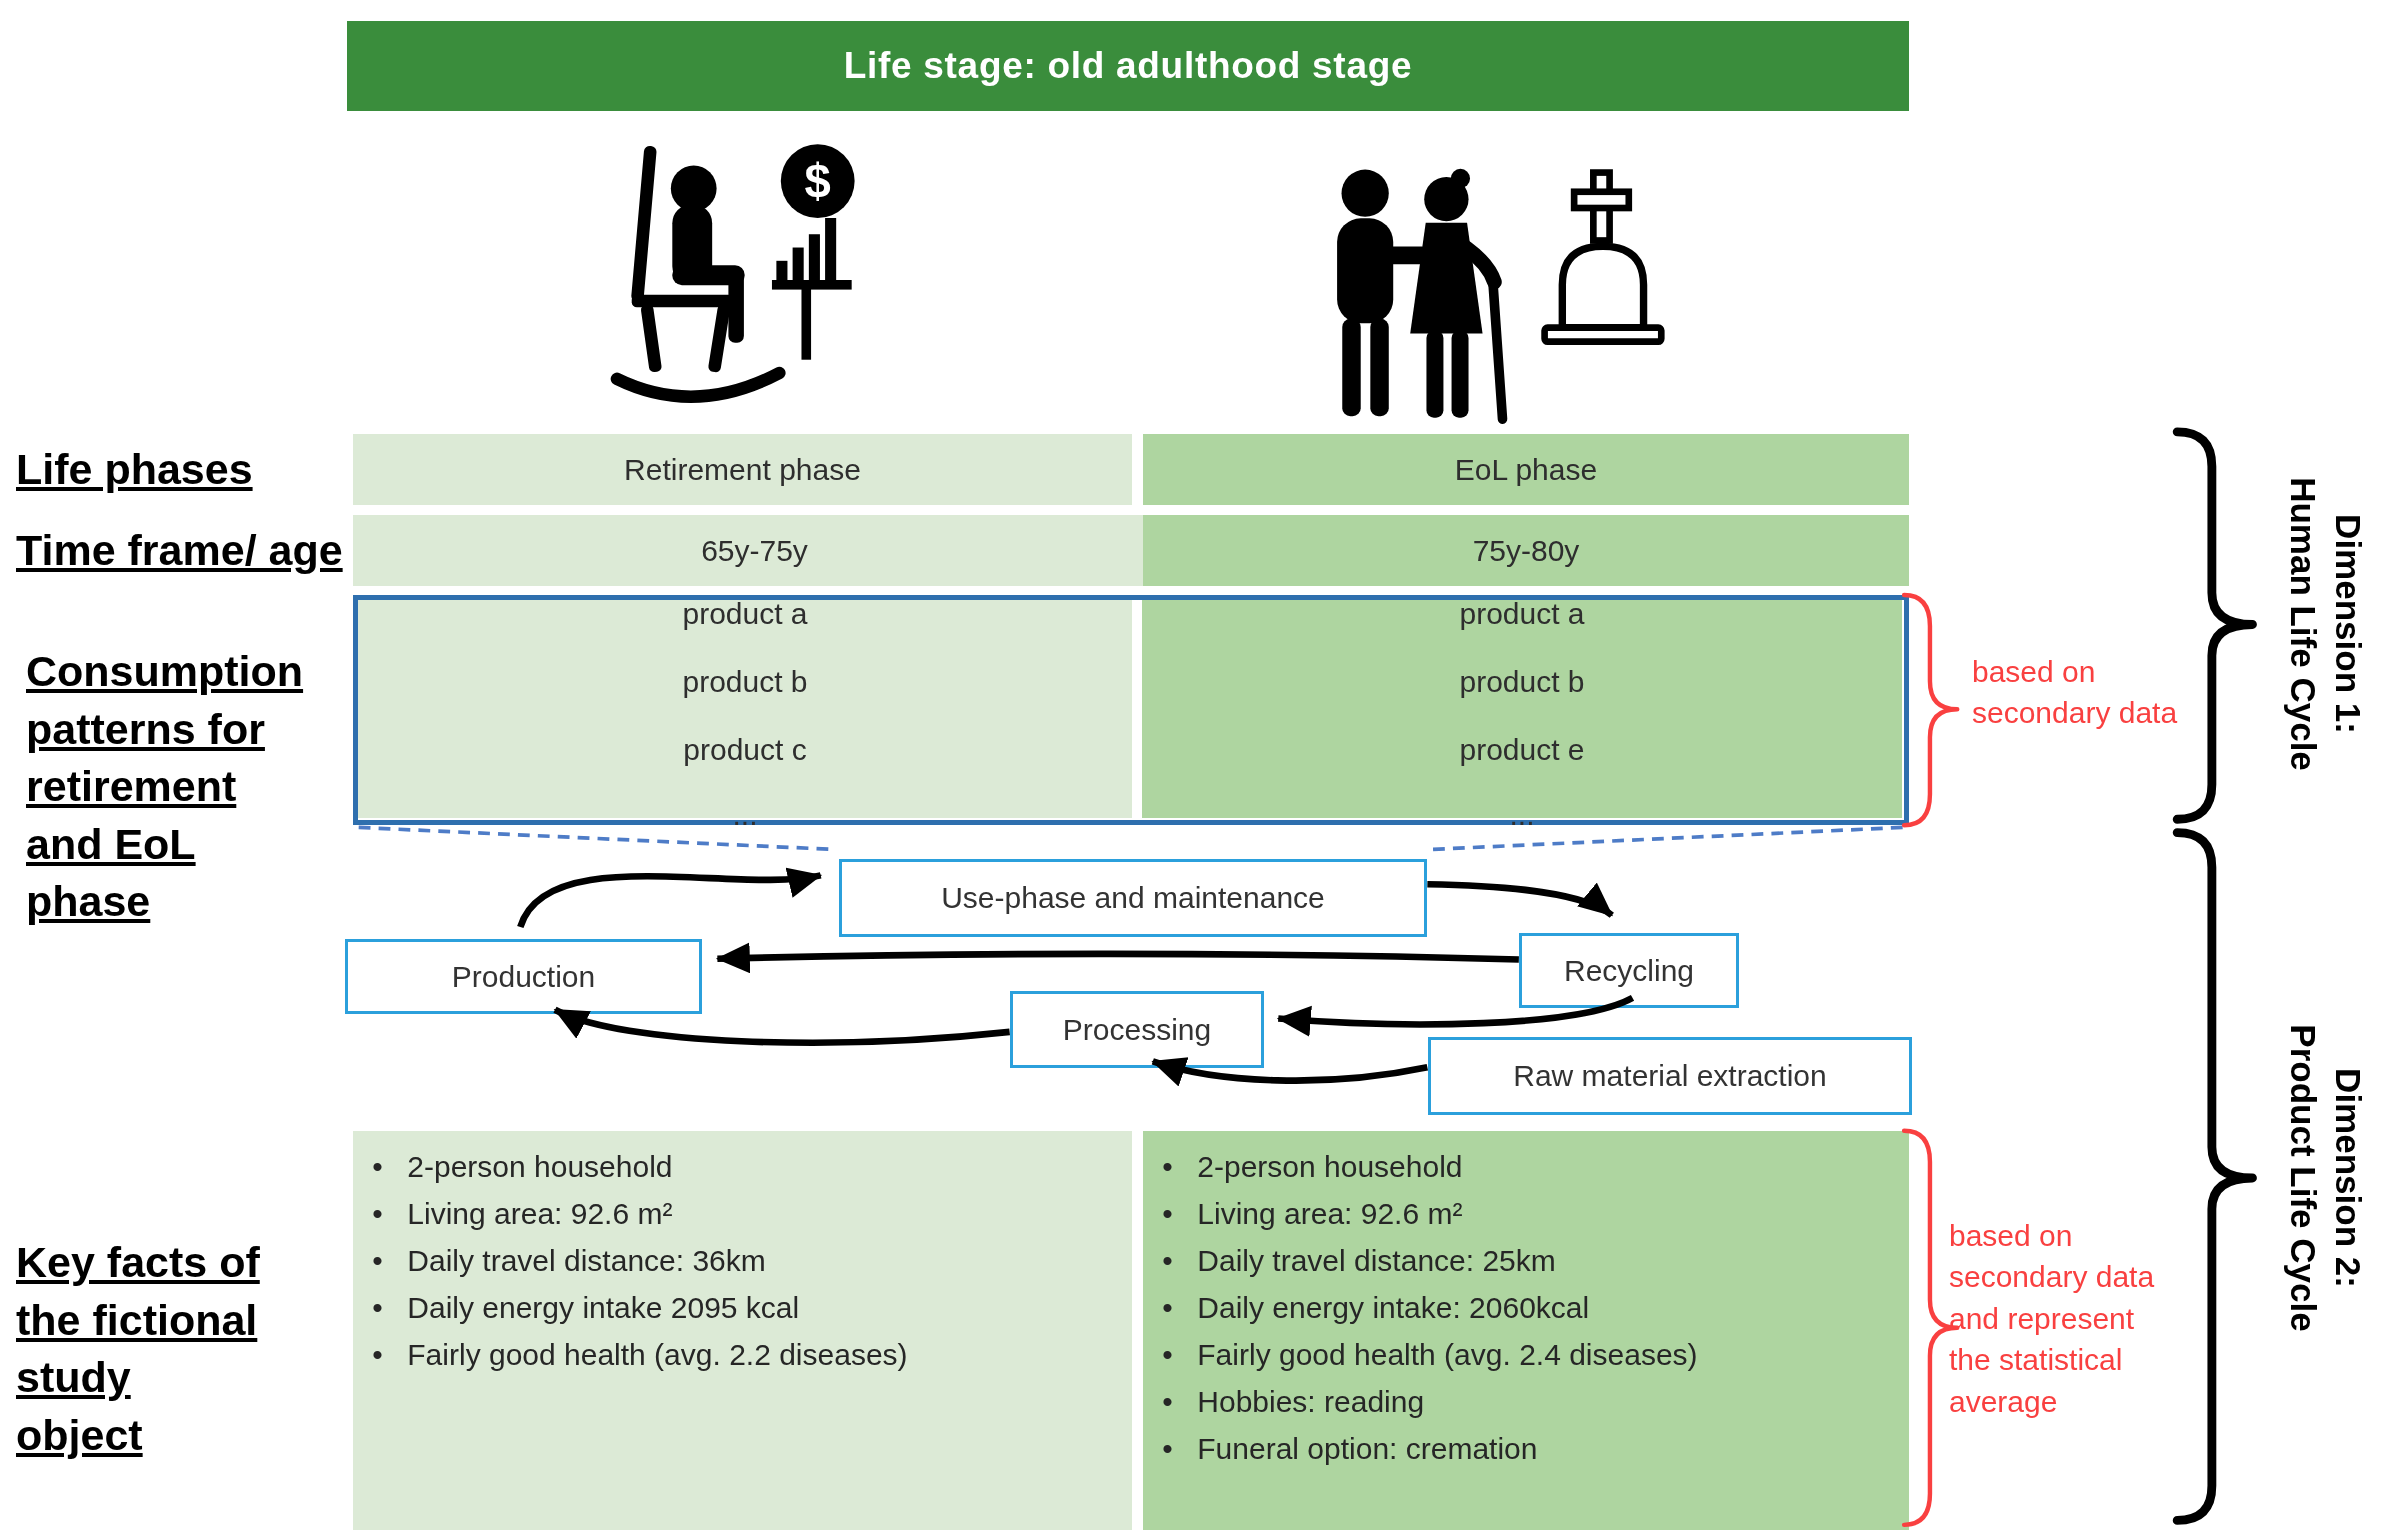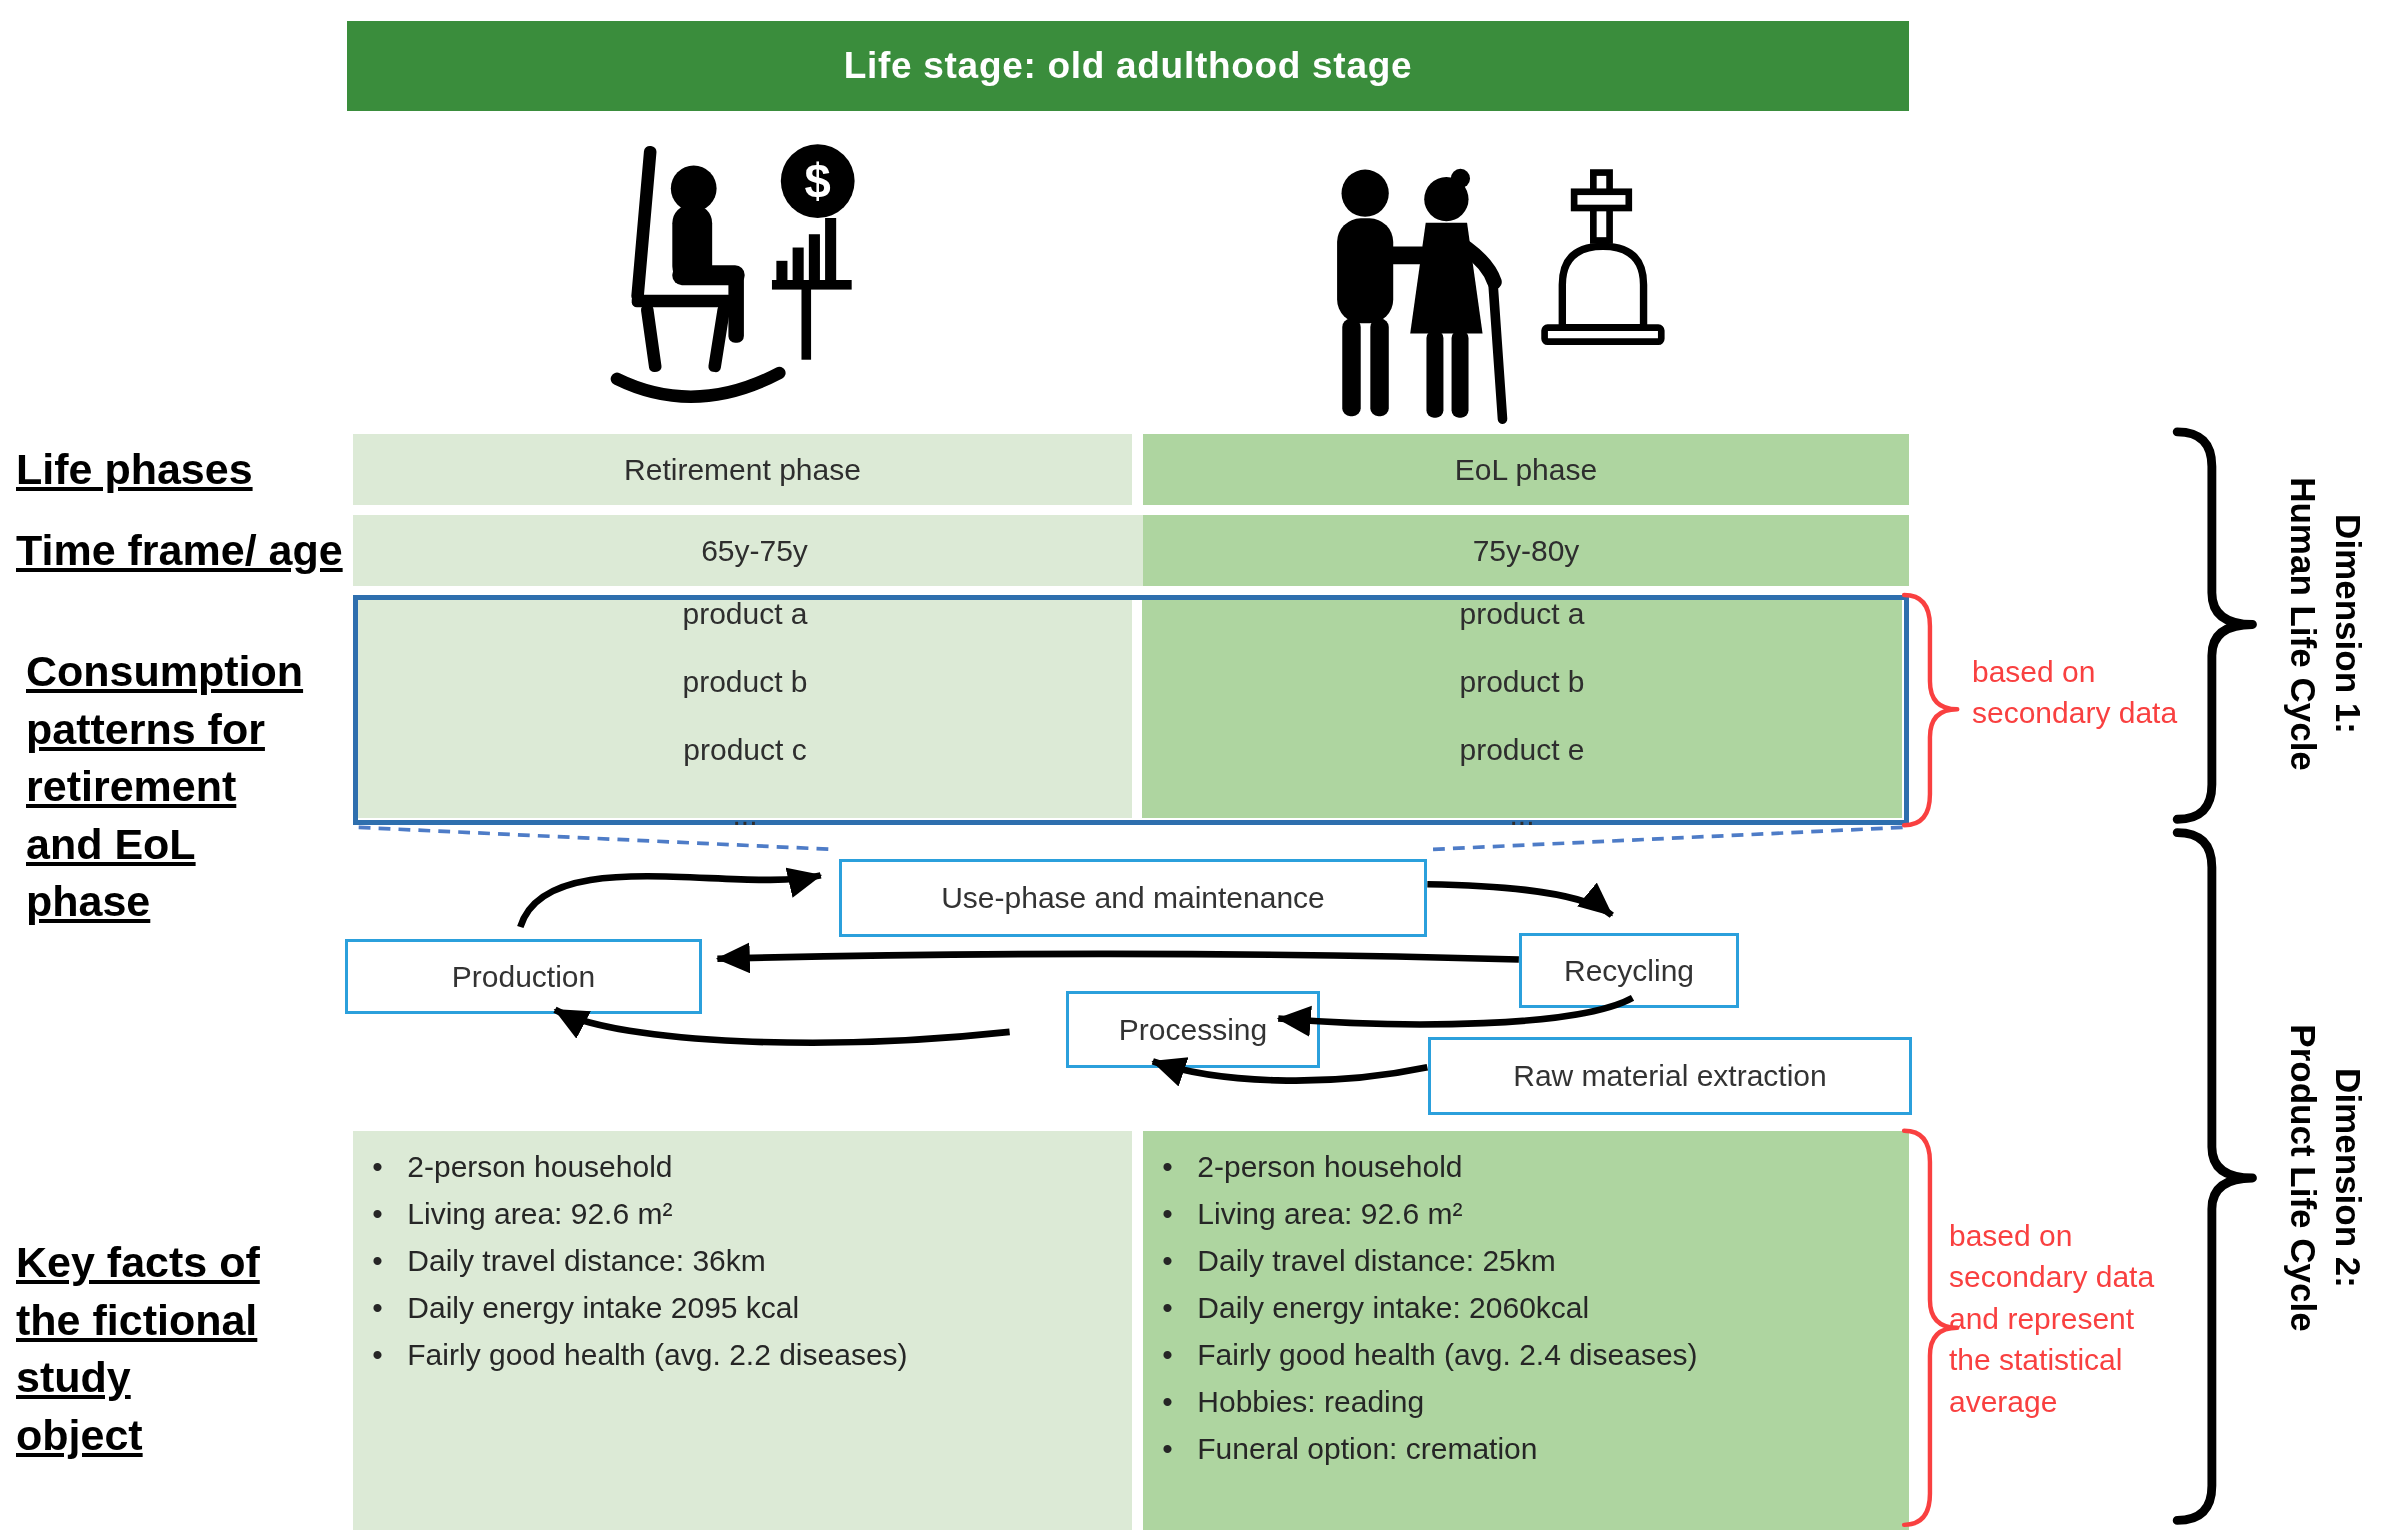"Processing" div.abs { left: 1066px -> 1010px }
